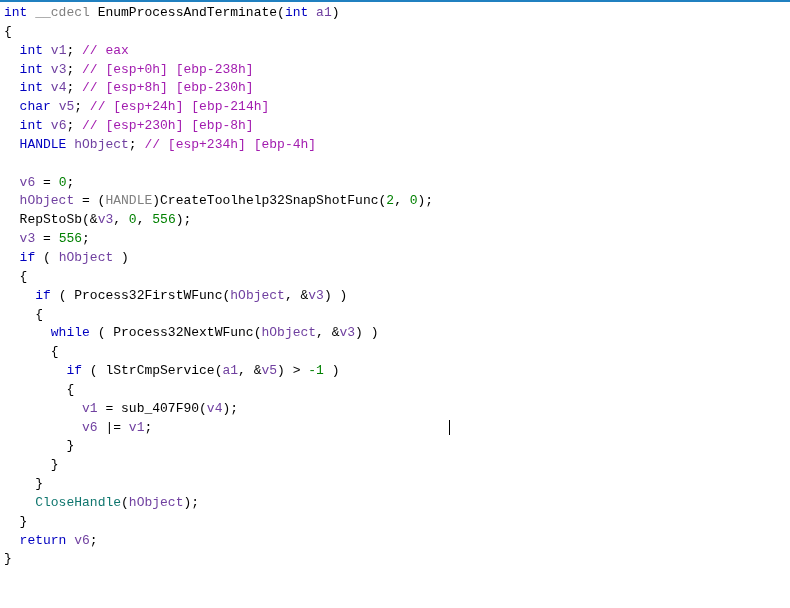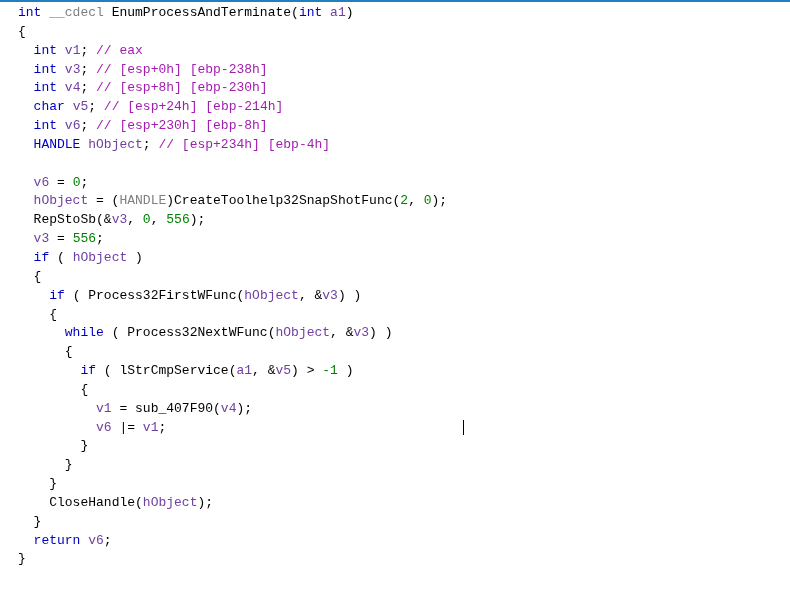"int __cdecl EnumProcessAndTerminate(int" .code-container { padding: 2px 18px -> 2px 4px }
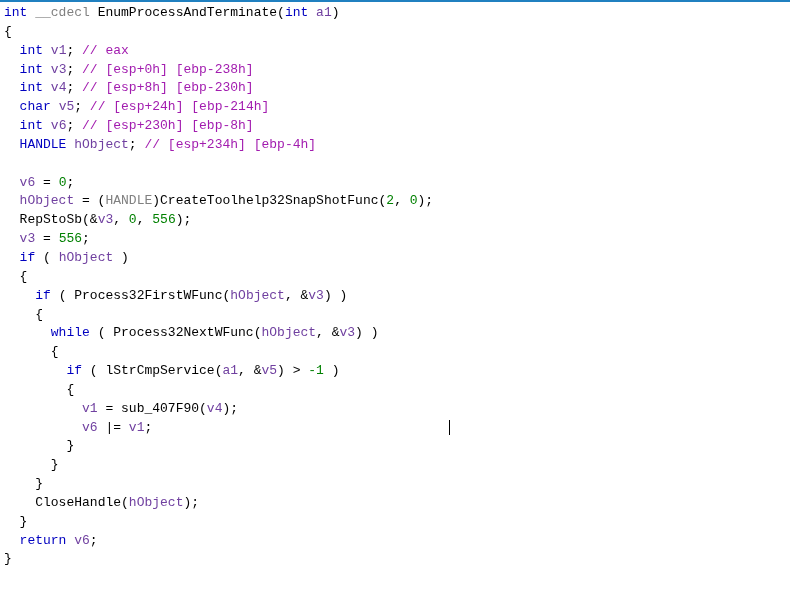"CloseHandle" .call { color: #000000 -> #0f766e }
